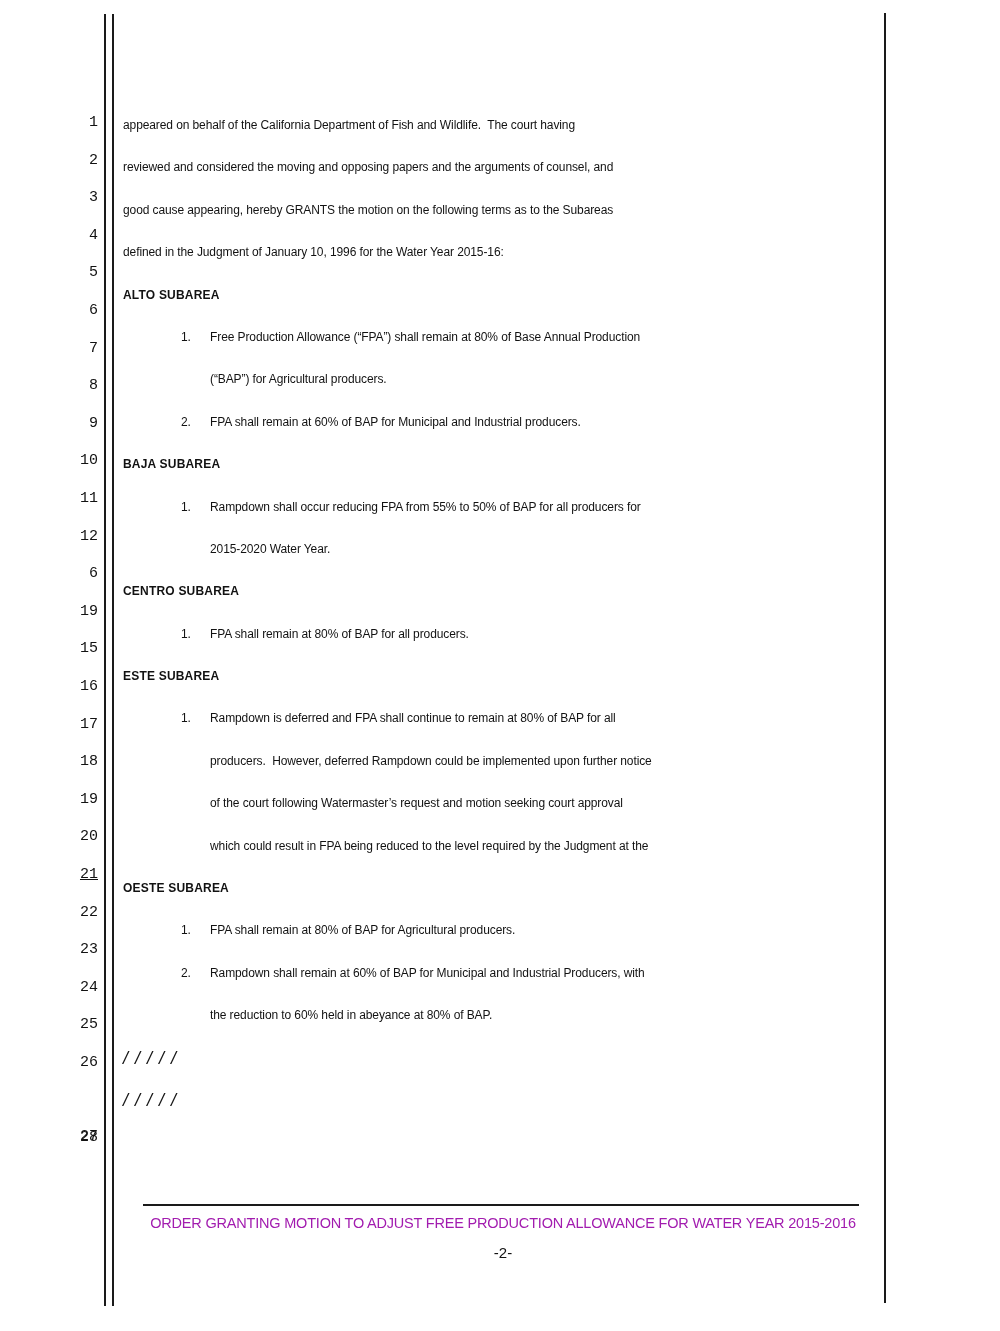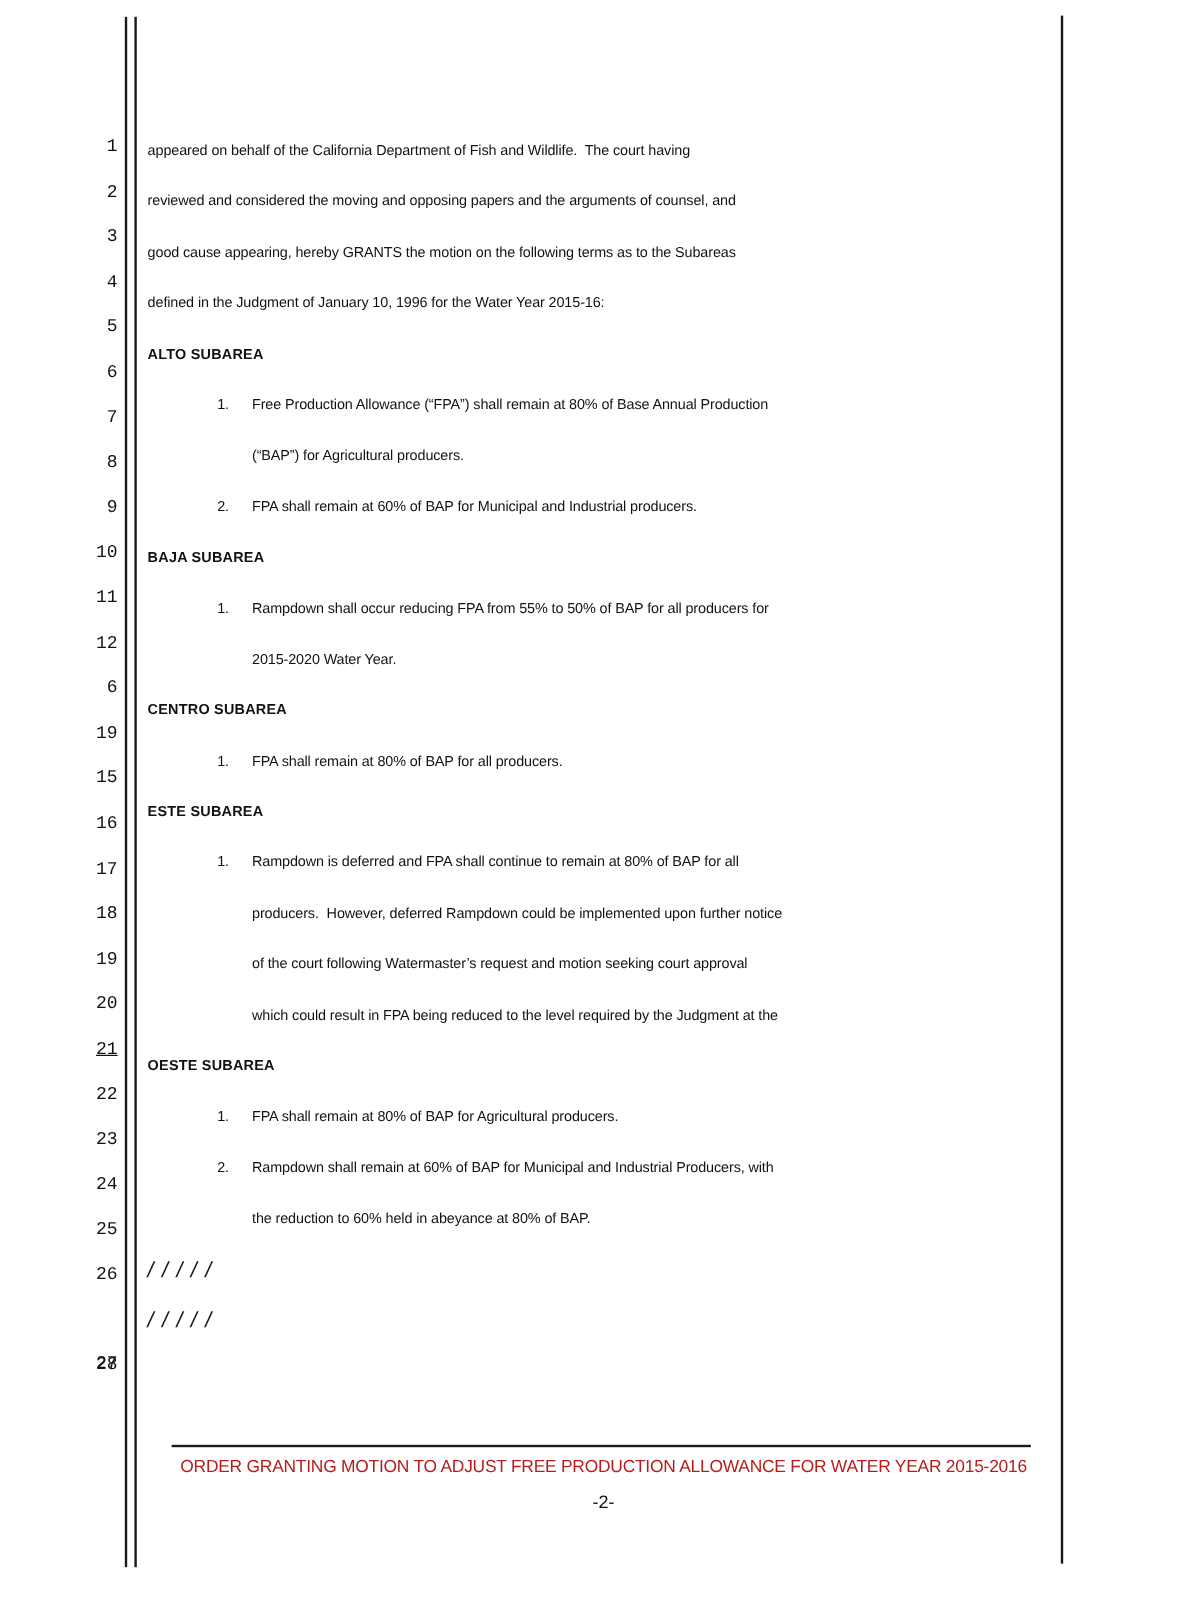"ORDER GRANTING MOTION TO ADJUST" .footer-title { color: #b91c1c -> #a21caf }
